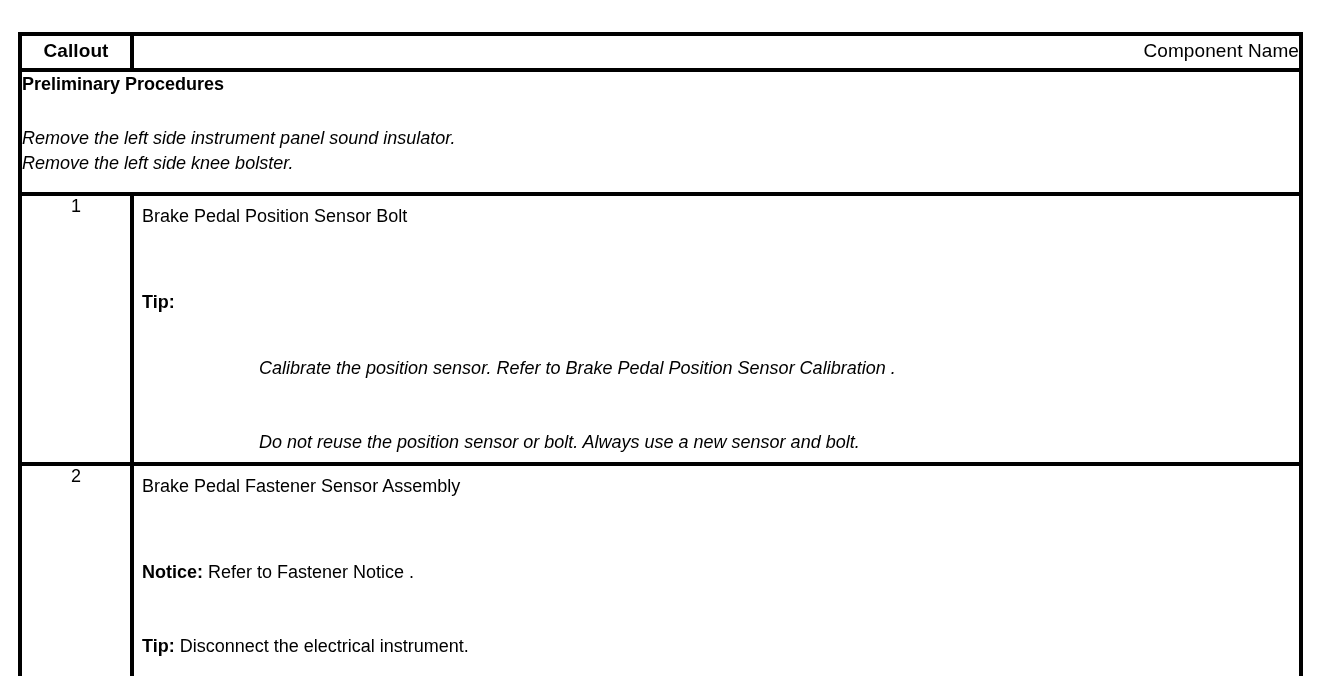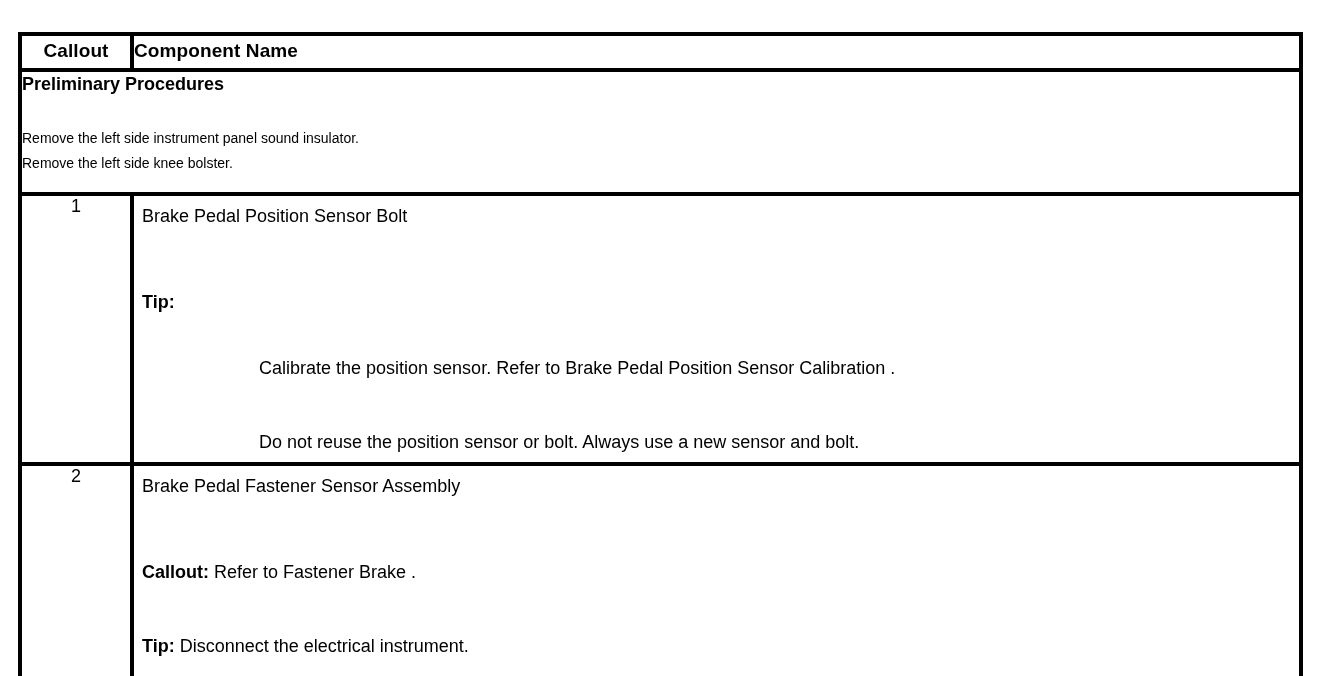"Component Name" .header-component { font-weight: bold -> normal; text-align: left -> right }
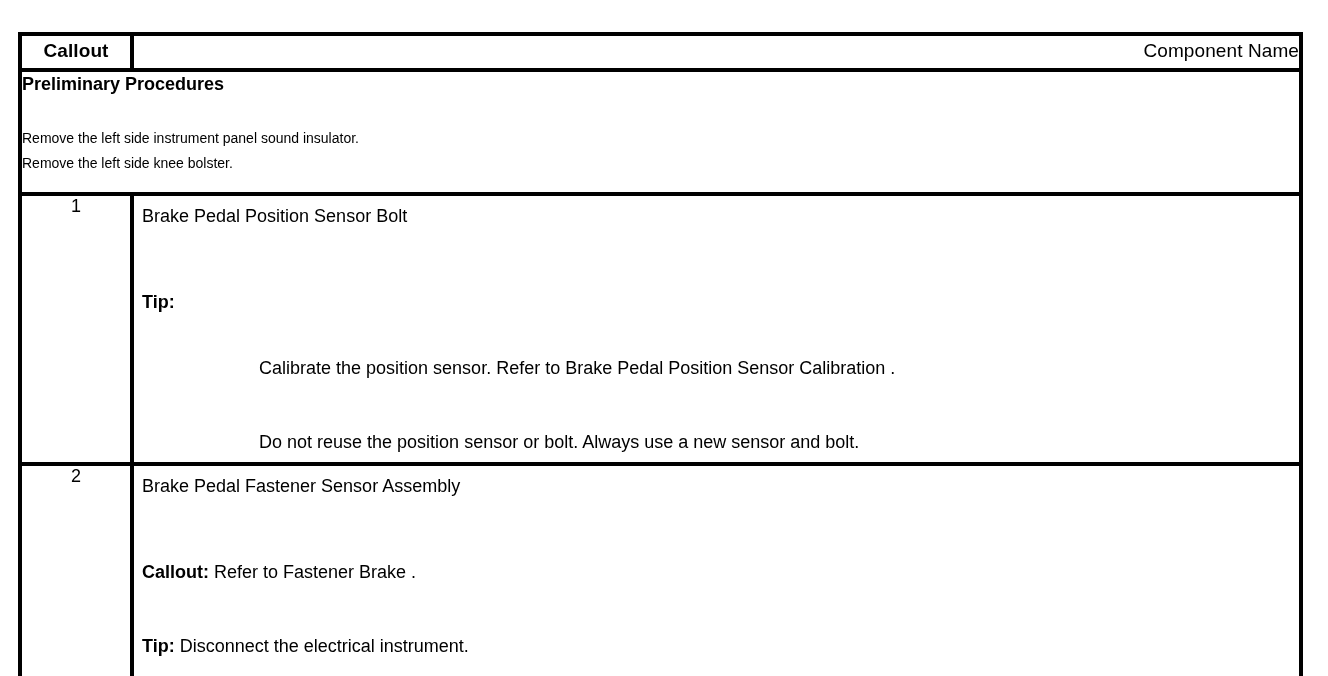"Remove the left side instrument" .prelim-line { font-size: 14px -> 18px; font-style: none -> italic }
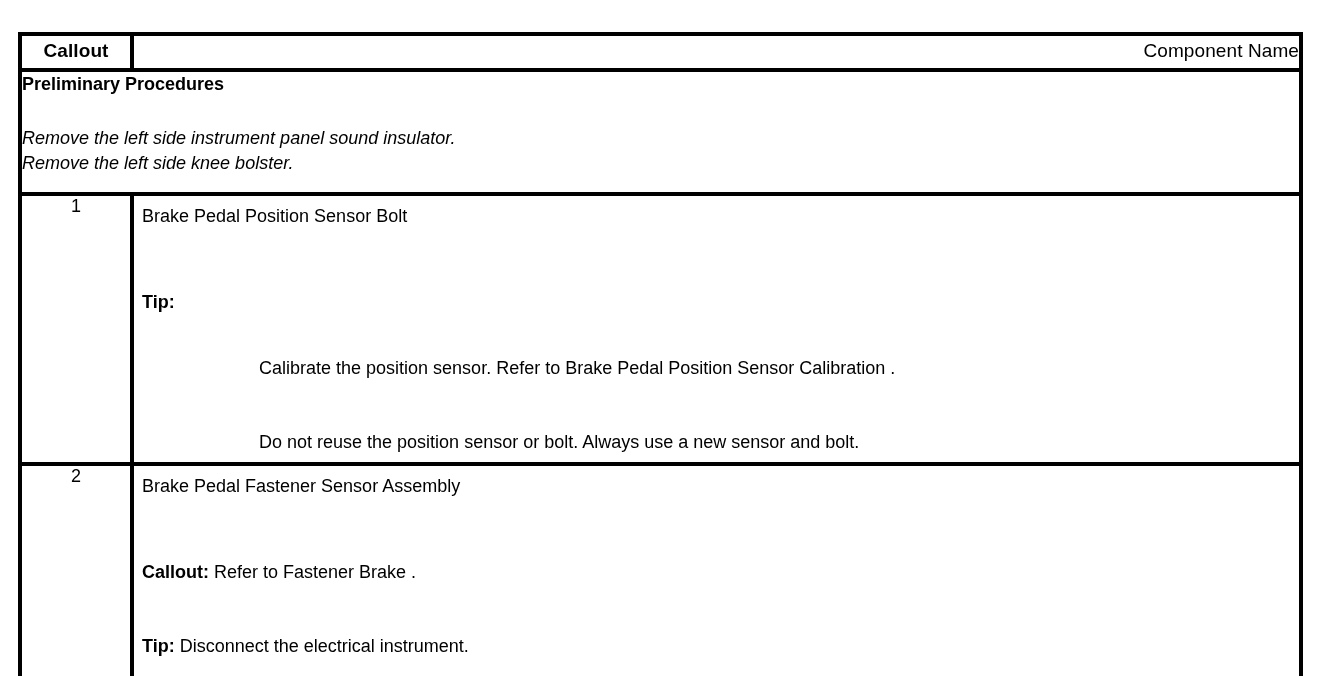"Calibrate the position sensor. Refer" .indent { font-style: none -> italic }
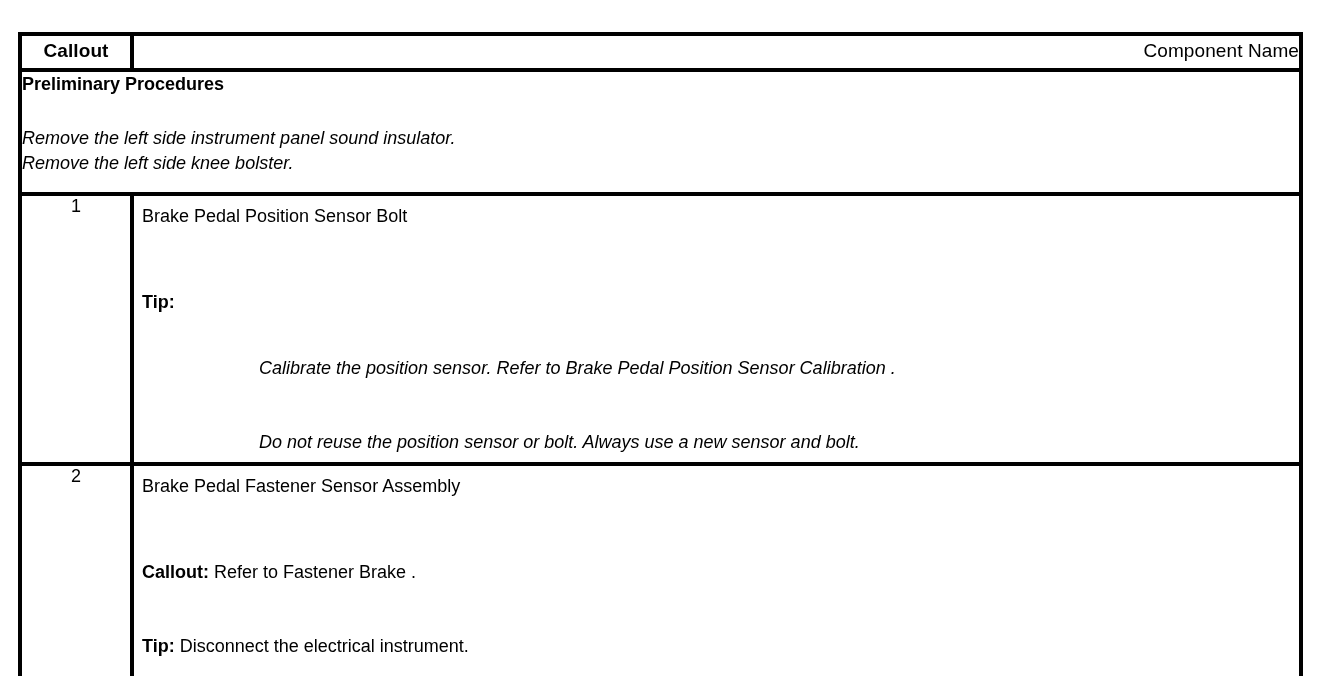"Callout:" span.b { text: Callout -> Notice }
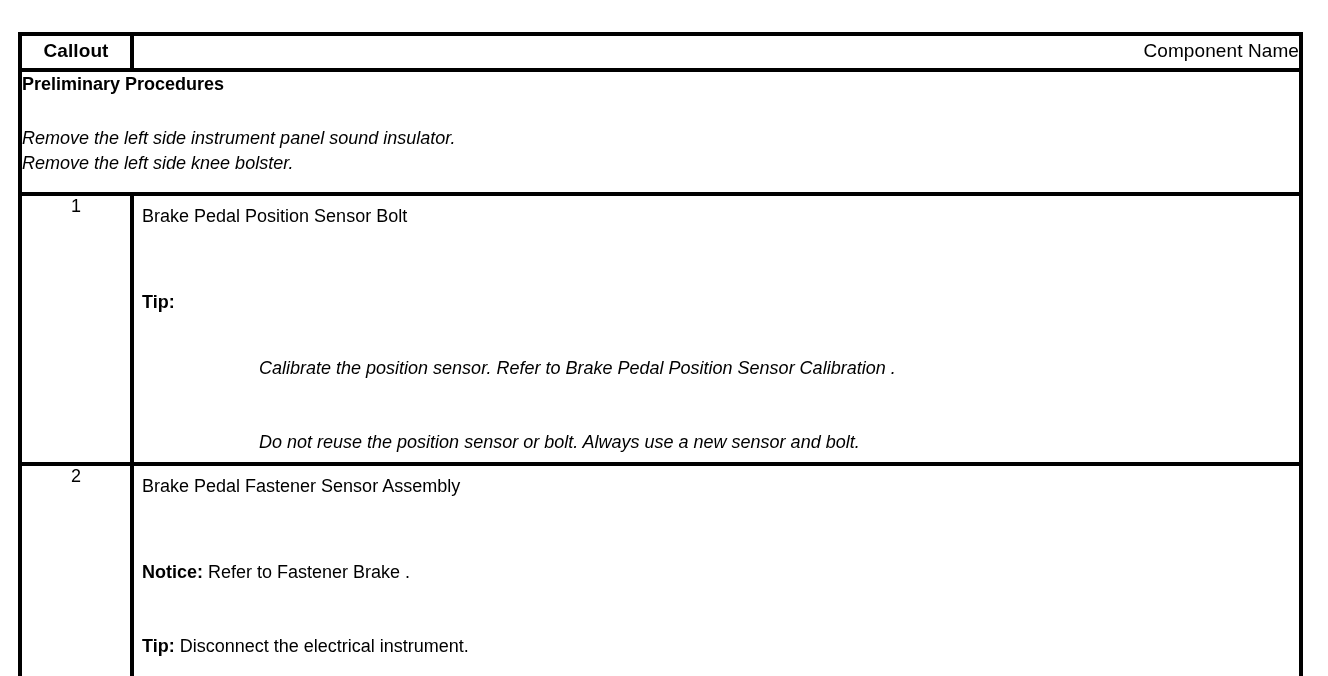"Refer to Fastener Brake ." span { text: Brake -> Notice }
